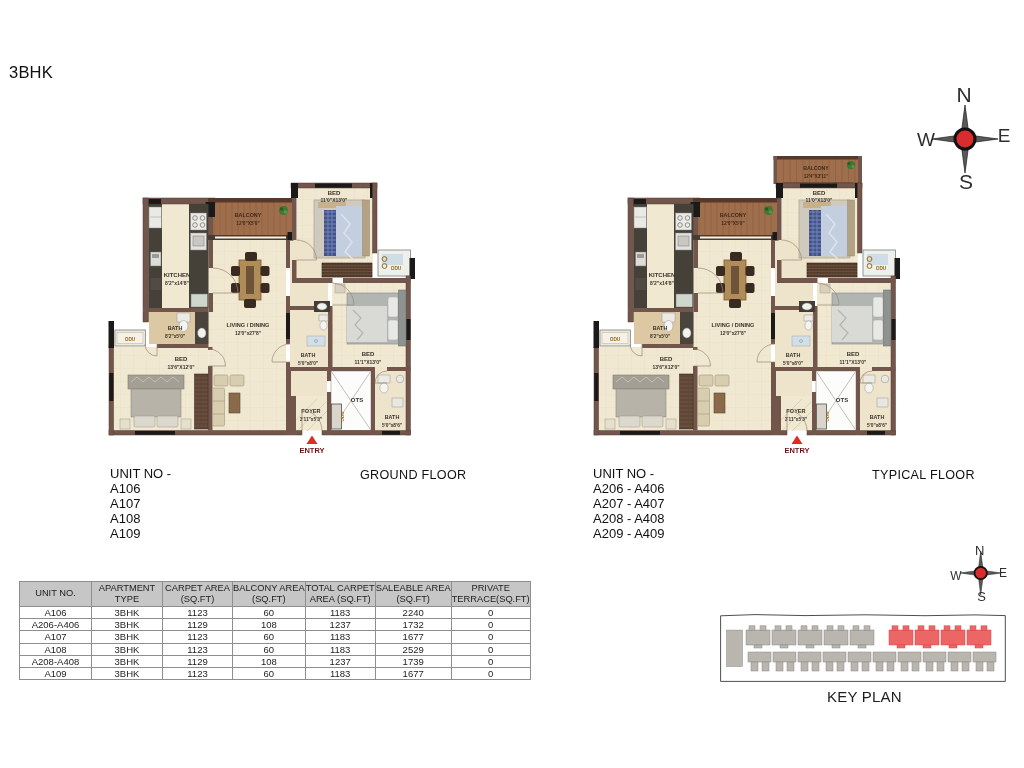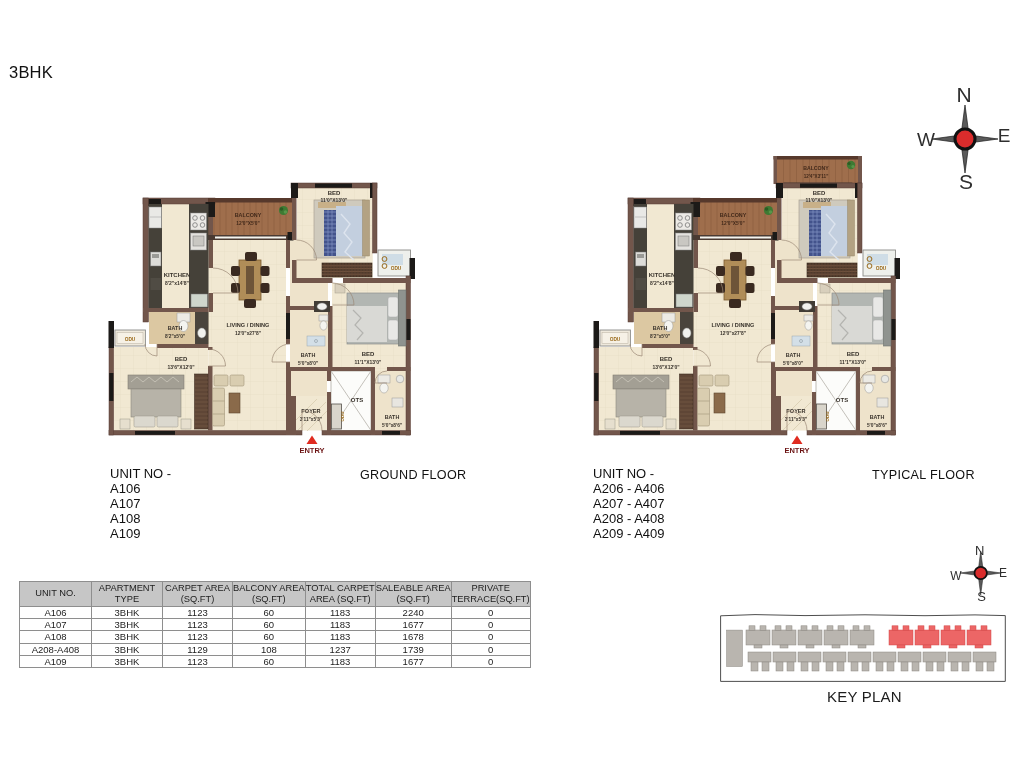"A206-A406" tr { html: none -> <tr> <td>A206-A406</td> <td>3BHK</td> <td>1129</td> <td>108</td> <td>1237</td> <td>1732</td> <td>0</td> </tr> }
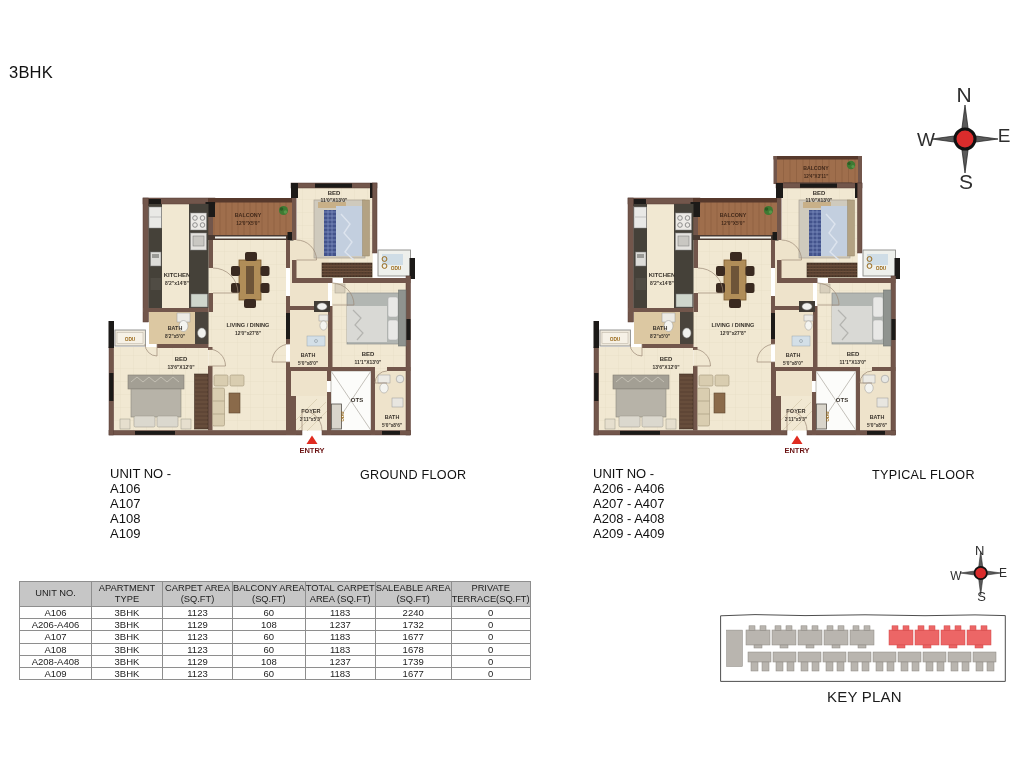"1678" td { text: 1678 -> 2529 }
